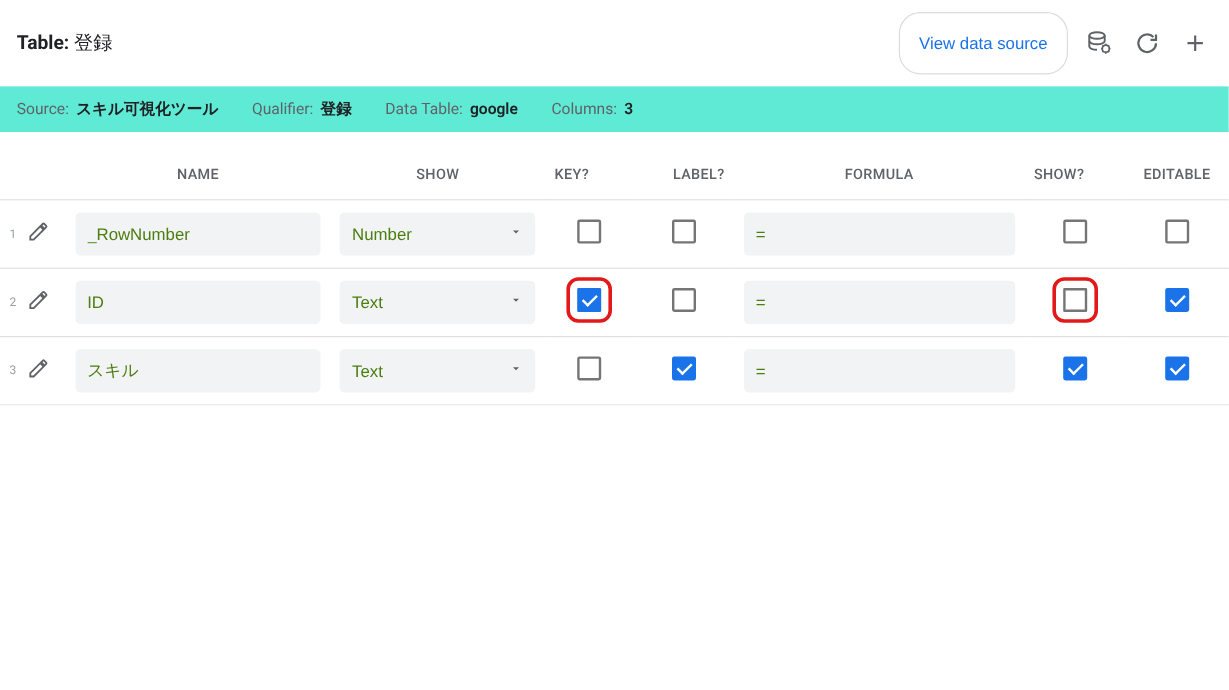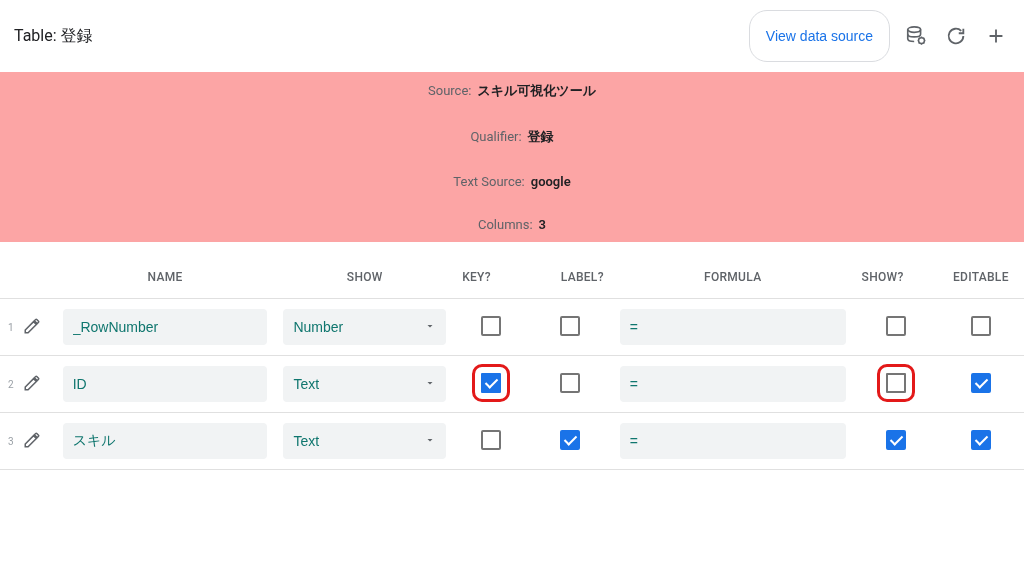"Table:" .header-title b { font-weight: 400 -> 700 }
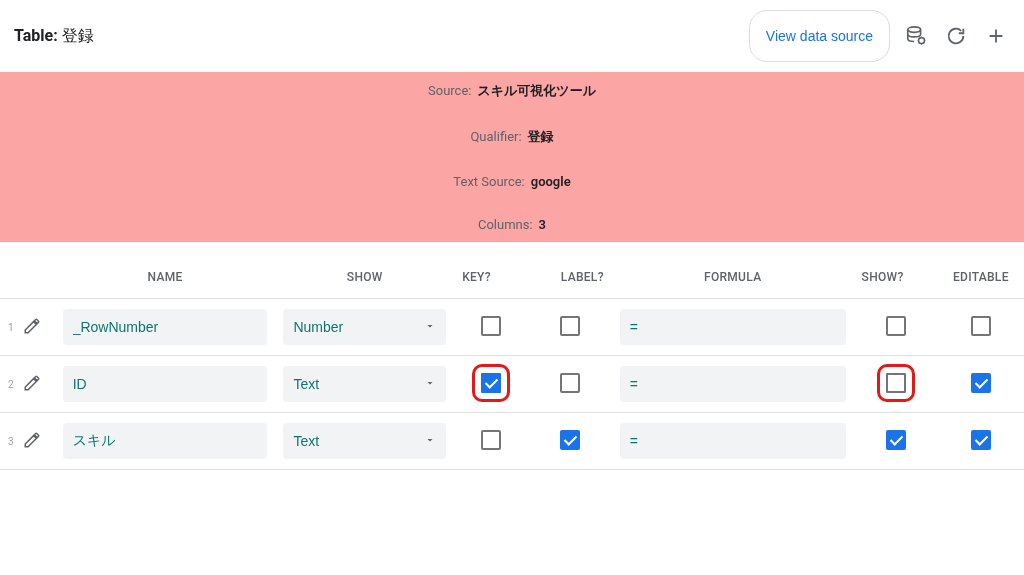"Source: スキル可視化ツール" .meta-bar { background: #fca5a5 -> #5eead4; flex-direction: column -> none }
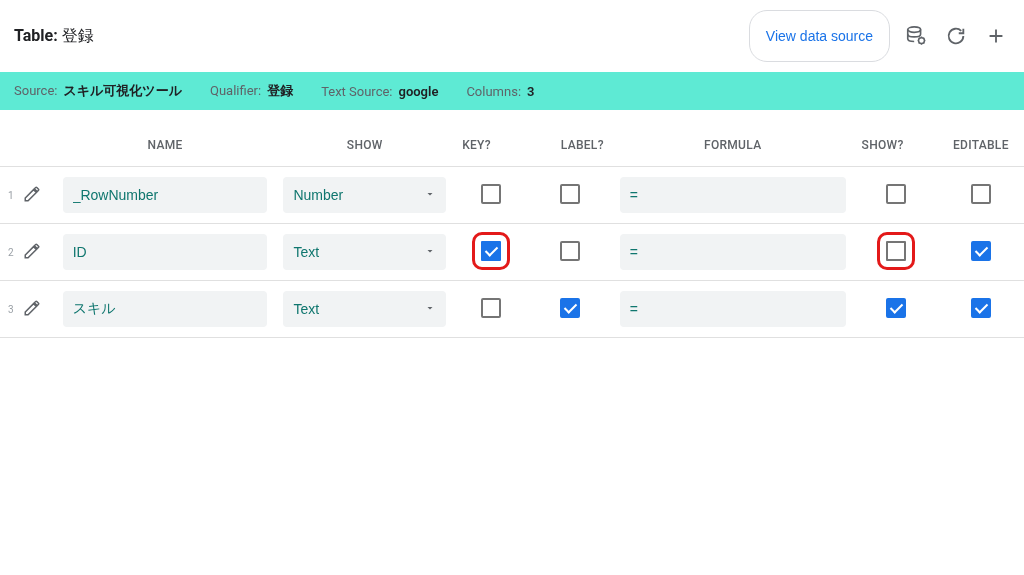"Text Source:" span.k { text: Text Source -> Data Table }
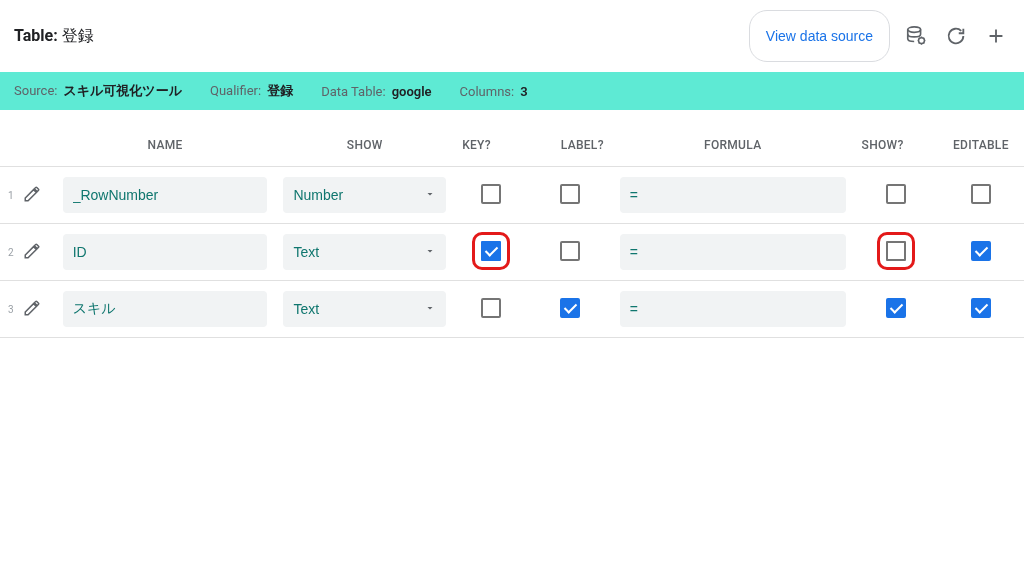"_RowNumber" .input-flat { color: #0f766e -> #4d7c0f }
